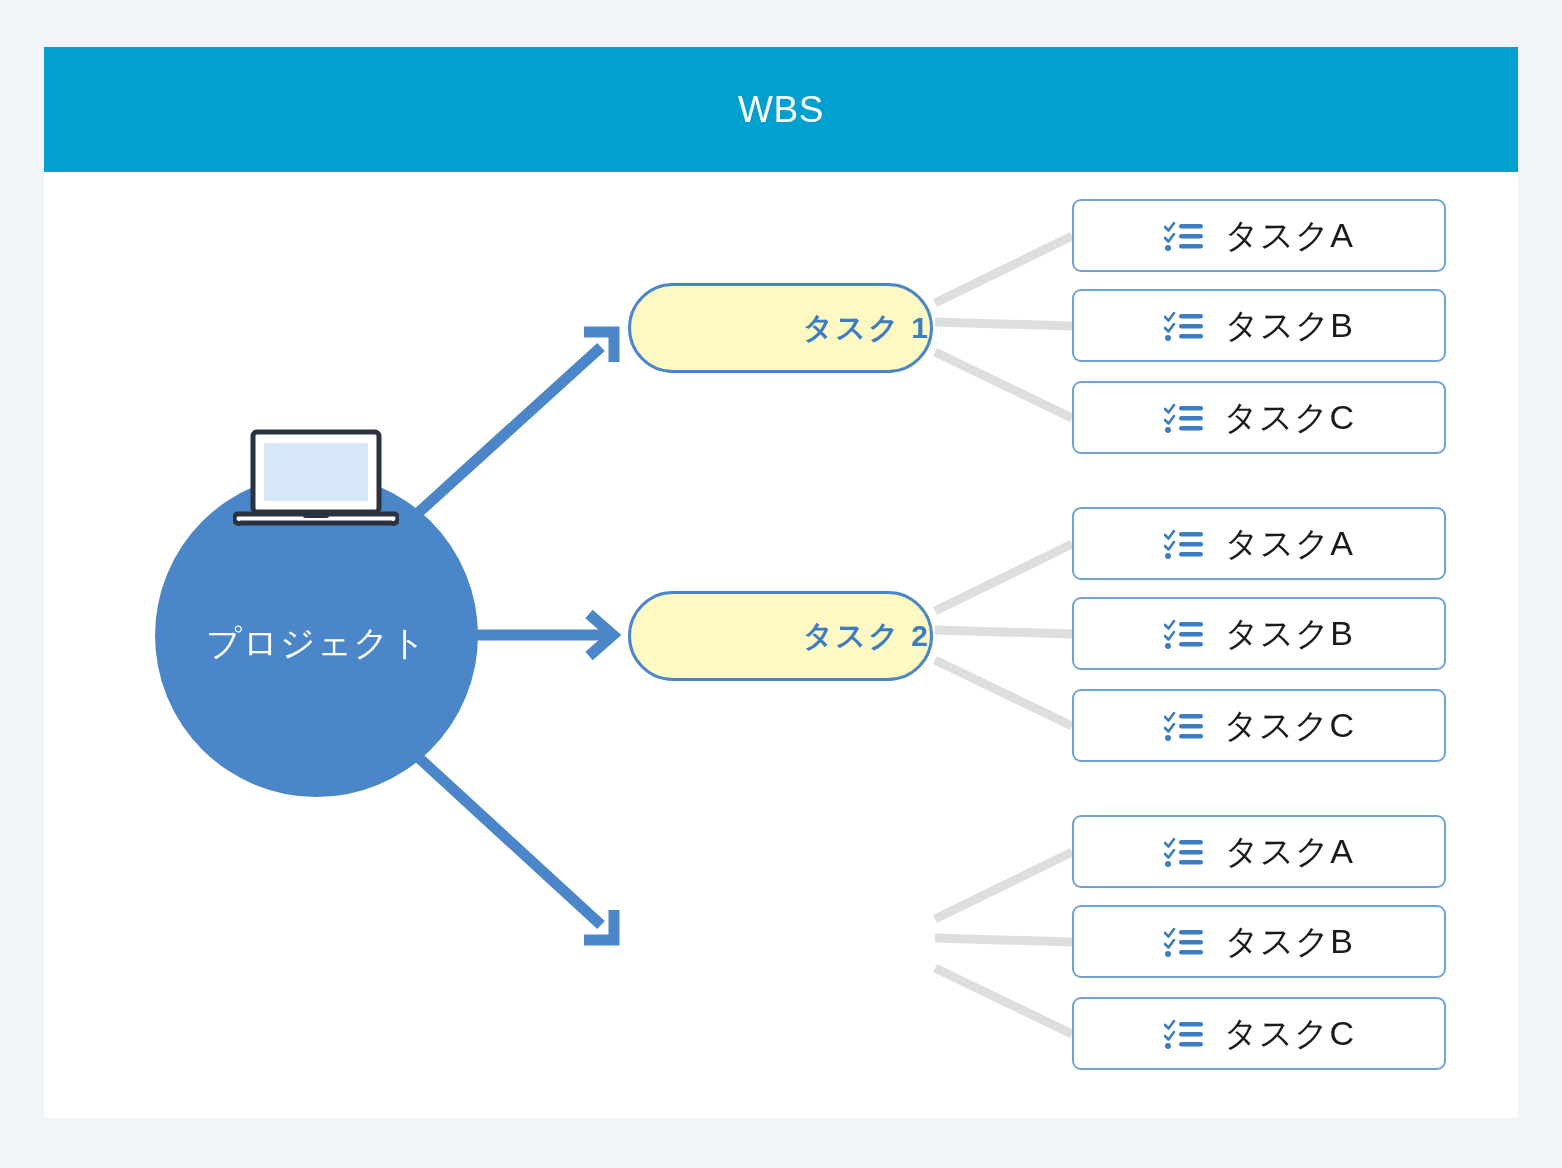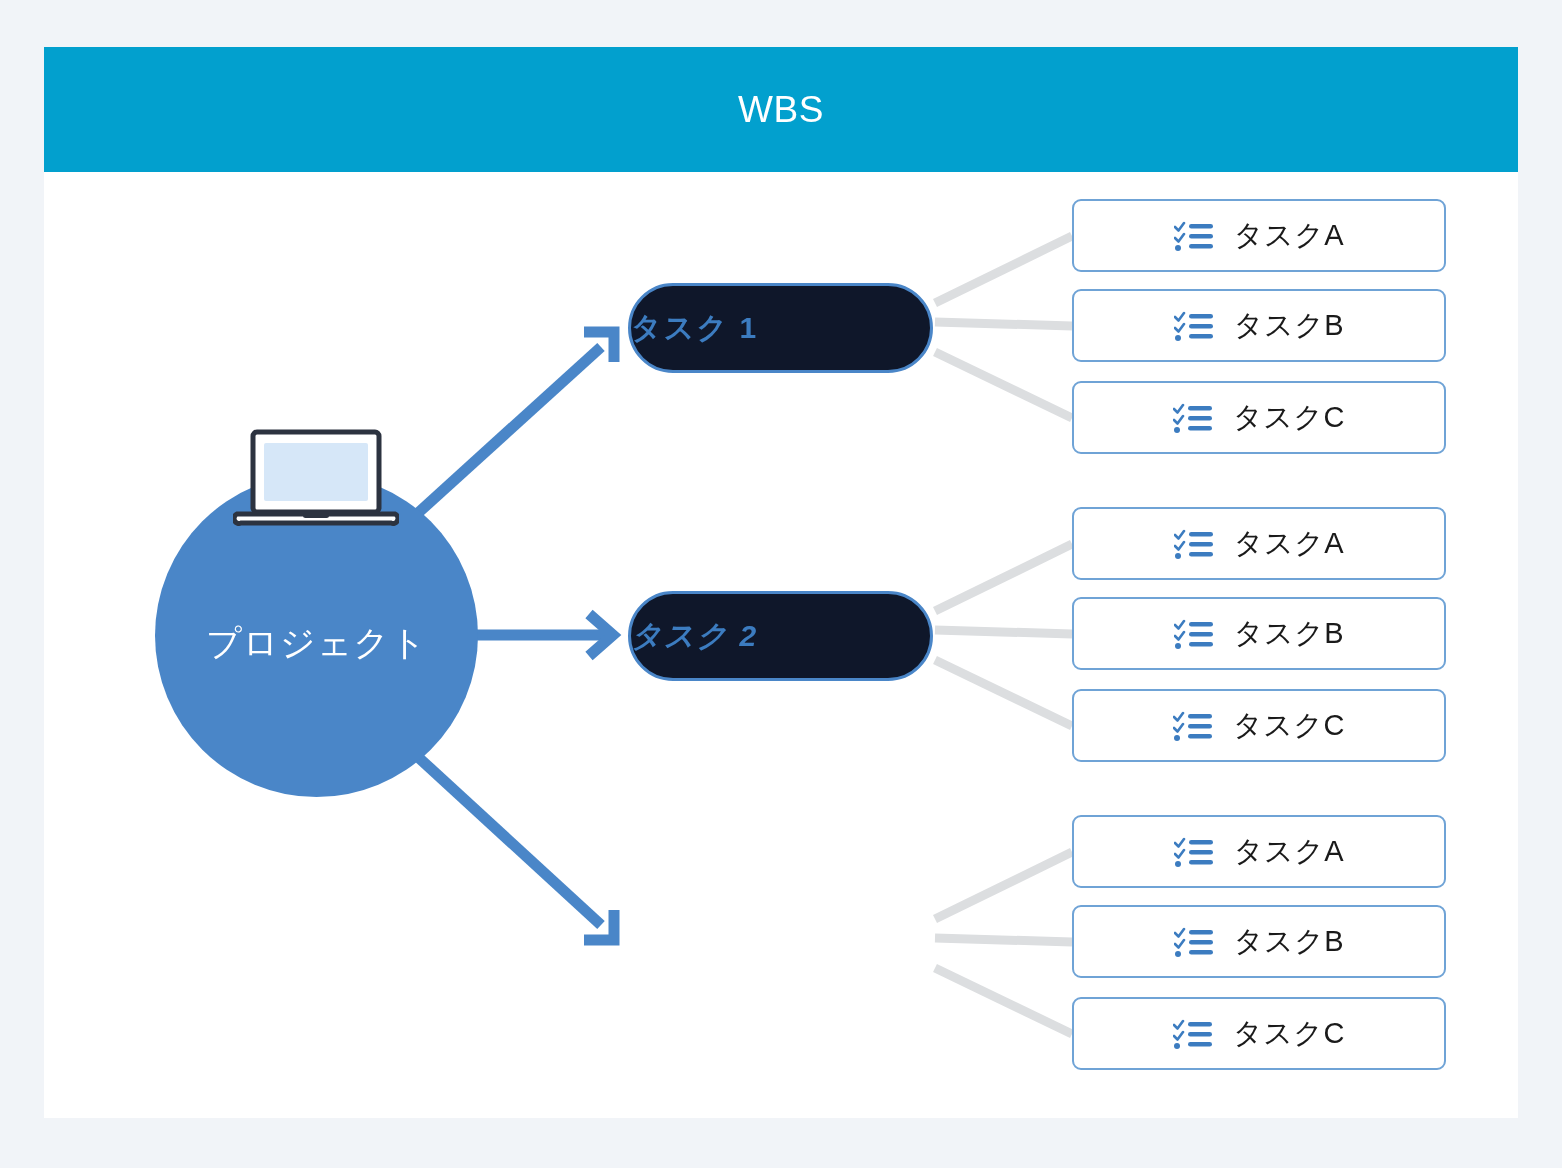"タスクA" .leaf-label { font-size: 29px -> 34px }
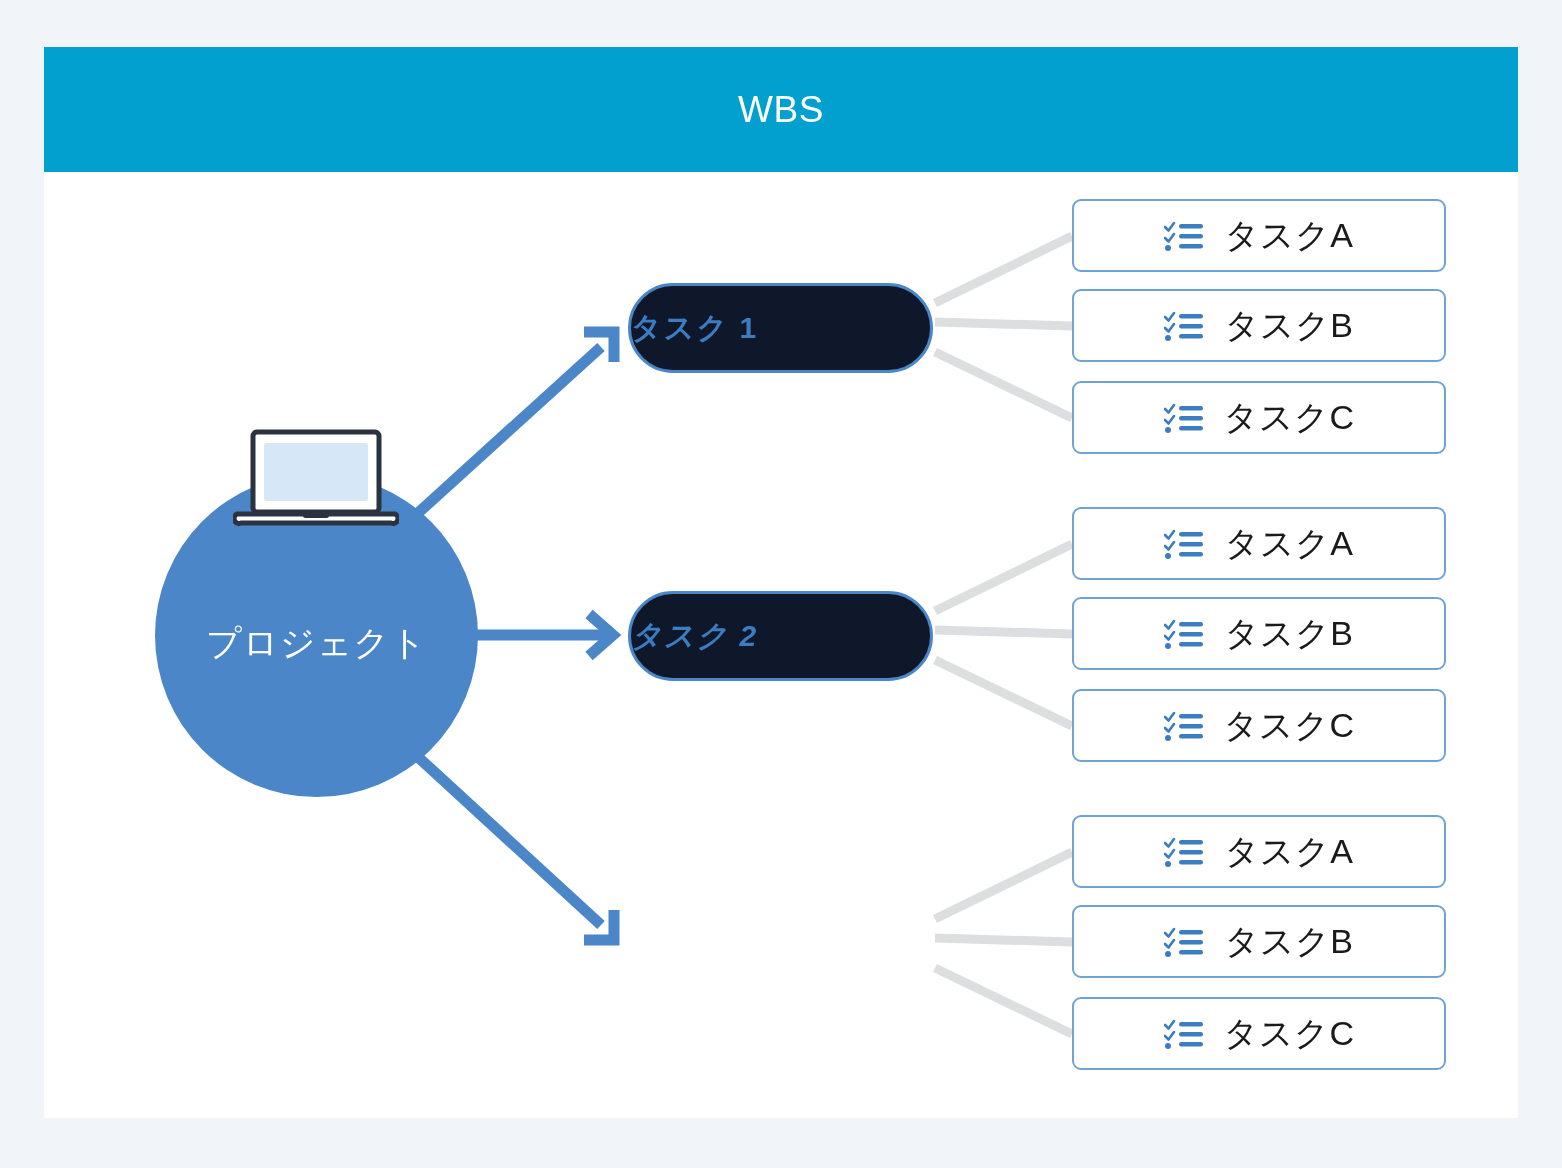"タスク 1" .pill-node { background: #0f172a -> #fef9c3; justify-content: flex-start -> flex-end }
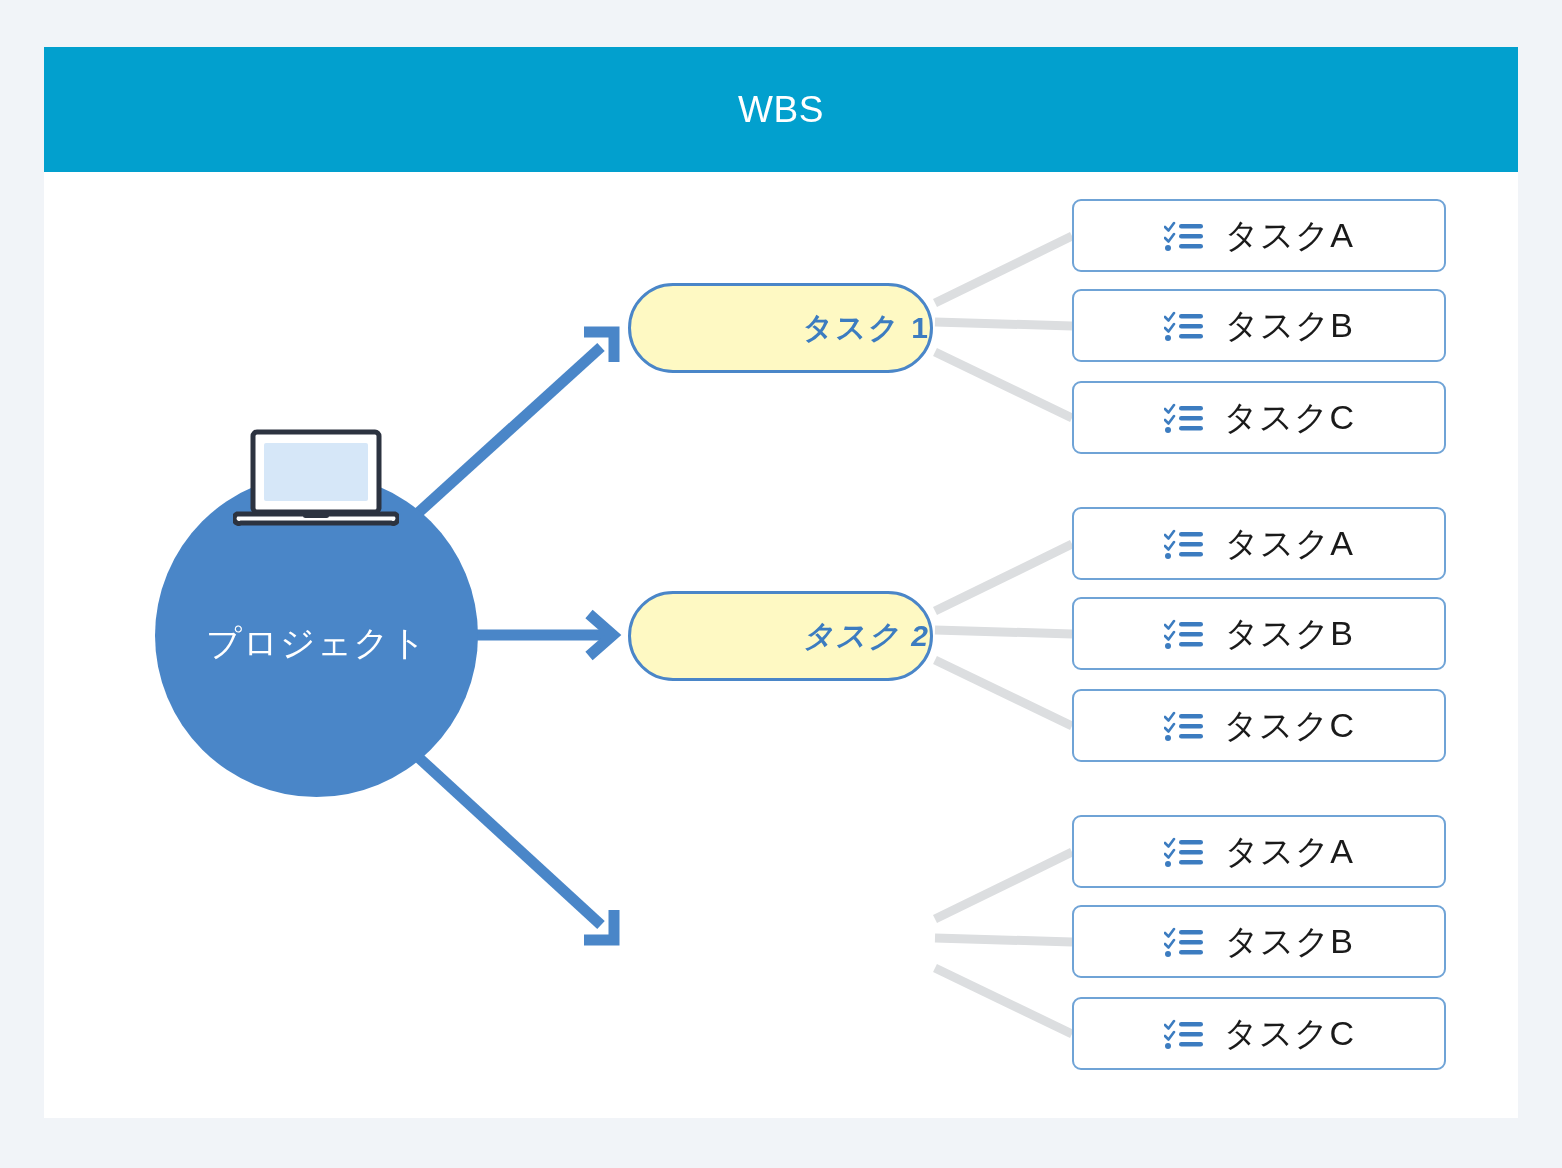"タスク 2" div.pill-node { font-style: italic -> none }
